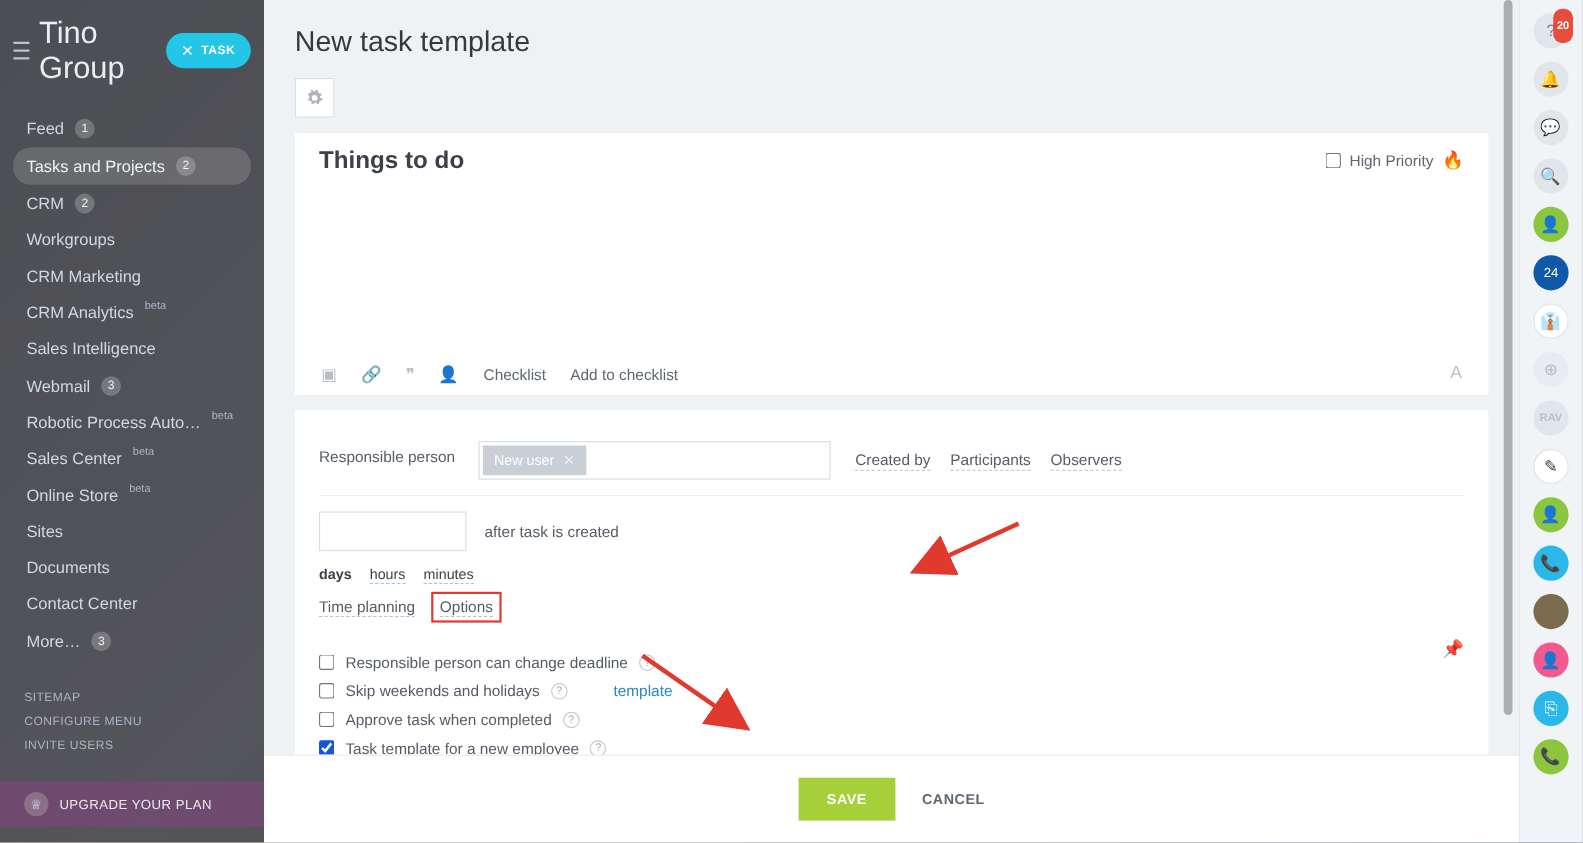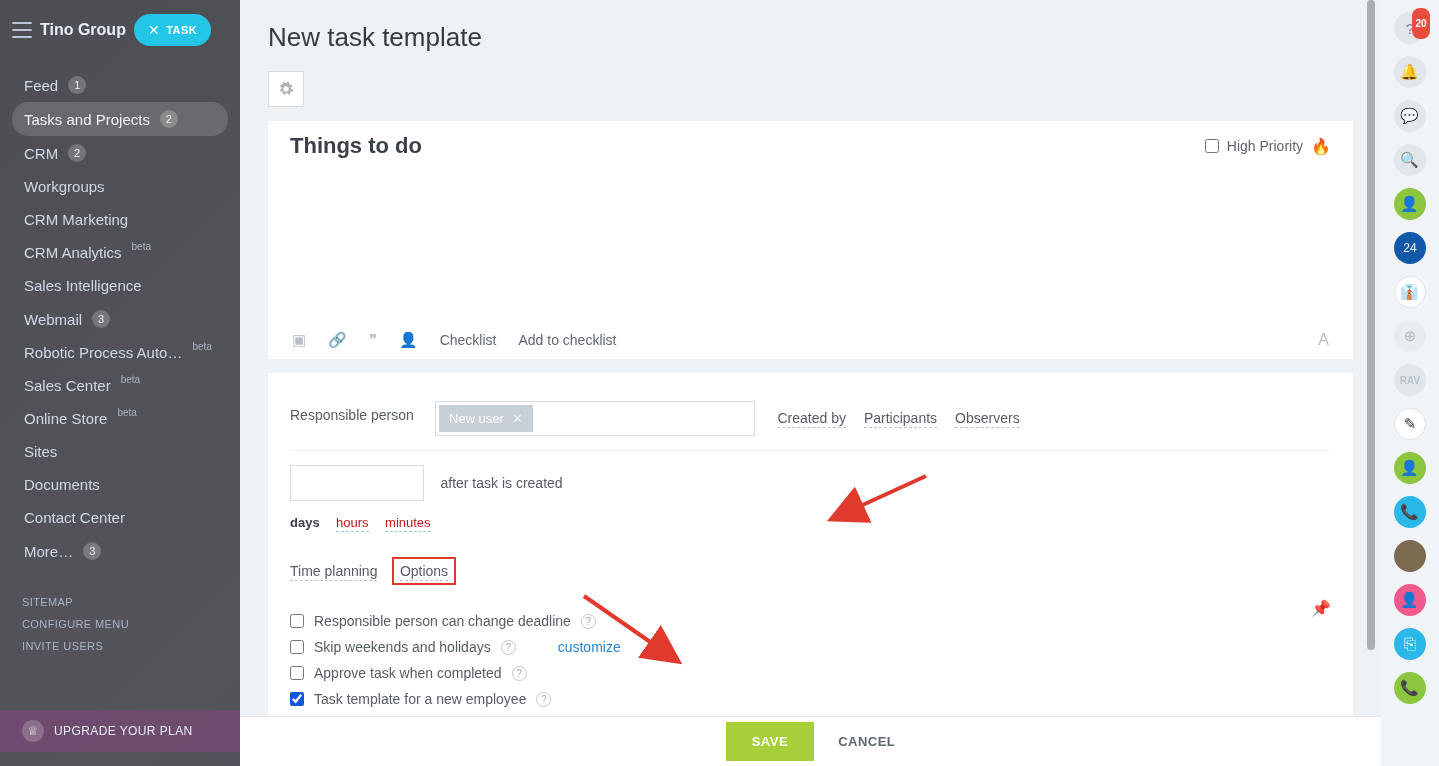"Tino Group" .logo { font-size: 16px -> 28px; font-weight: 700 -> 400 }
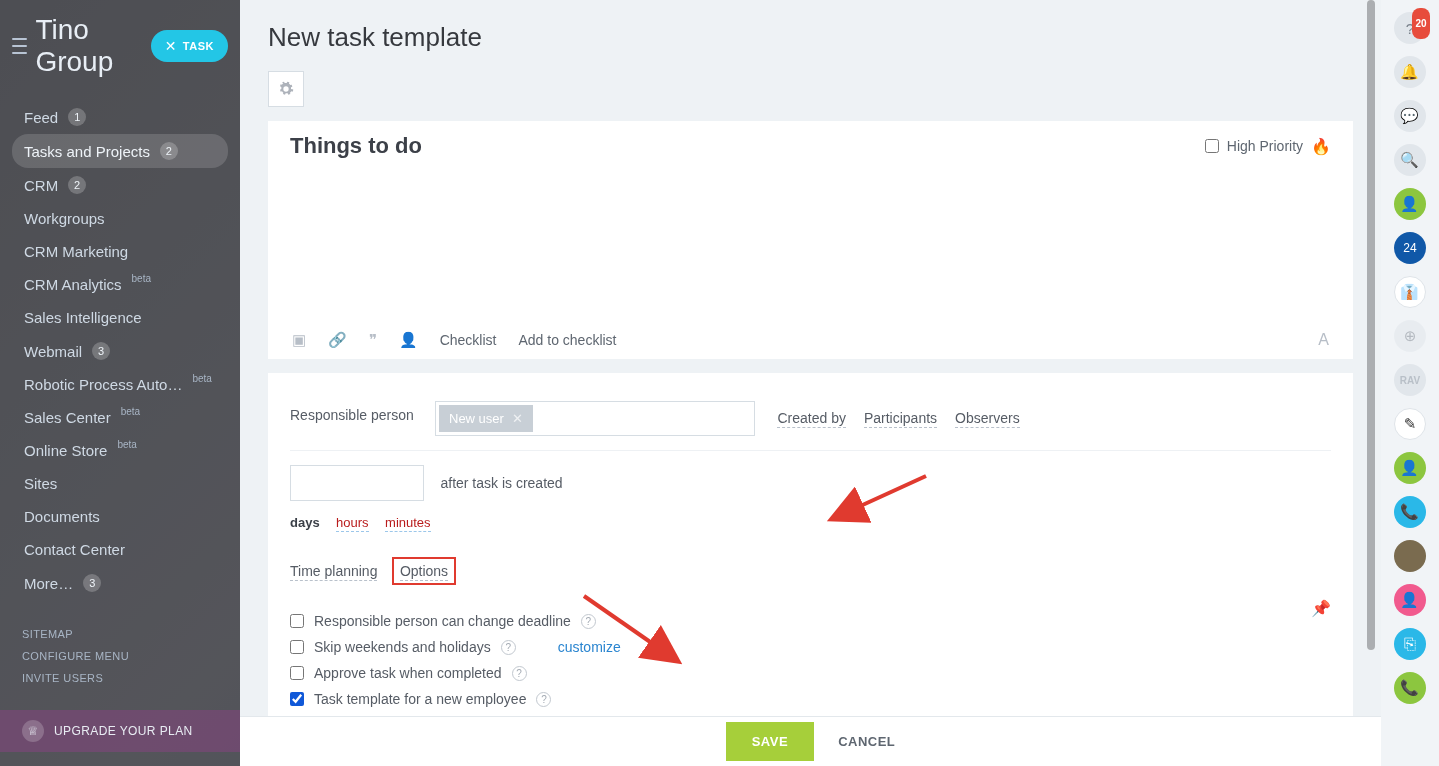"hours" .unit.blue { color: #b91c1c -> #404040 }
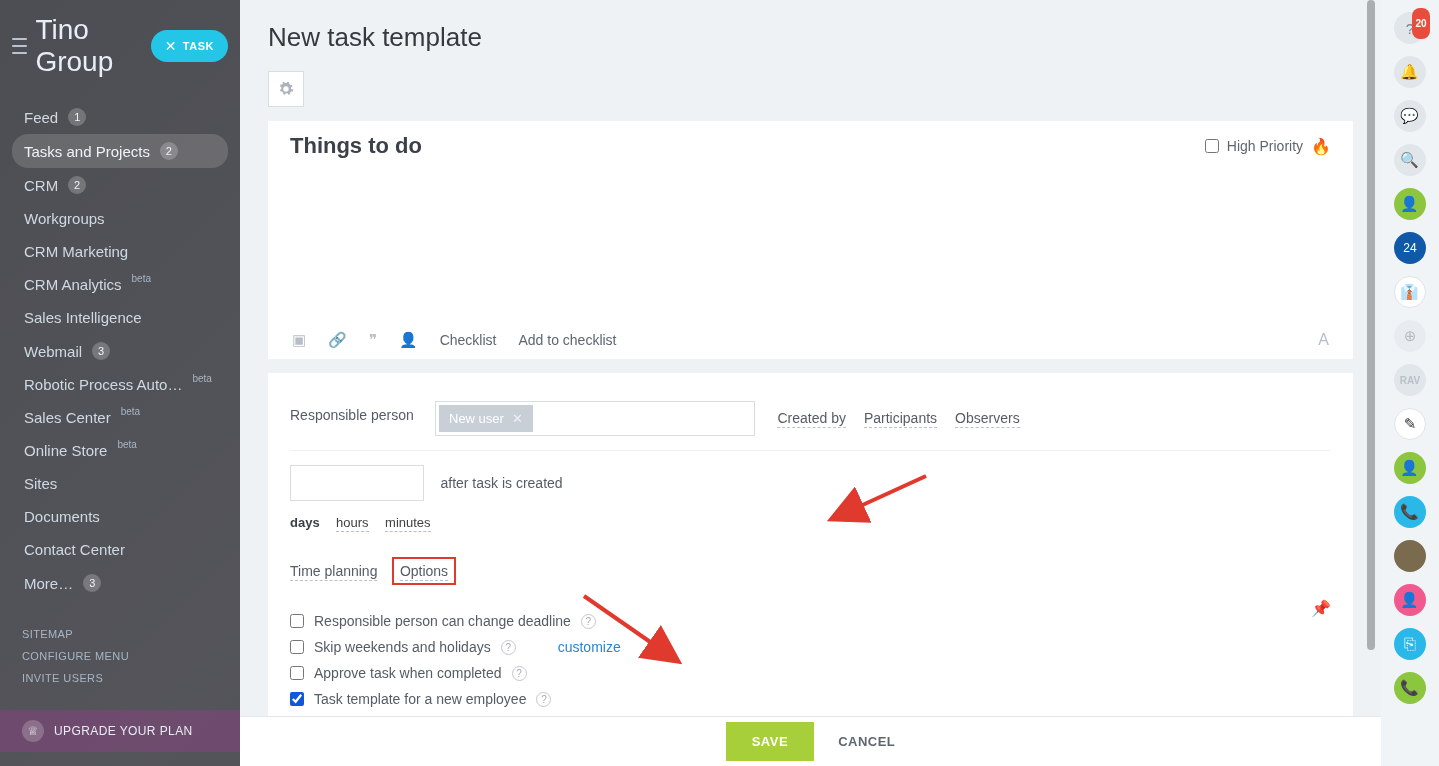"Time planning Options" .plan-row { margin-top: 26px -> 7px }
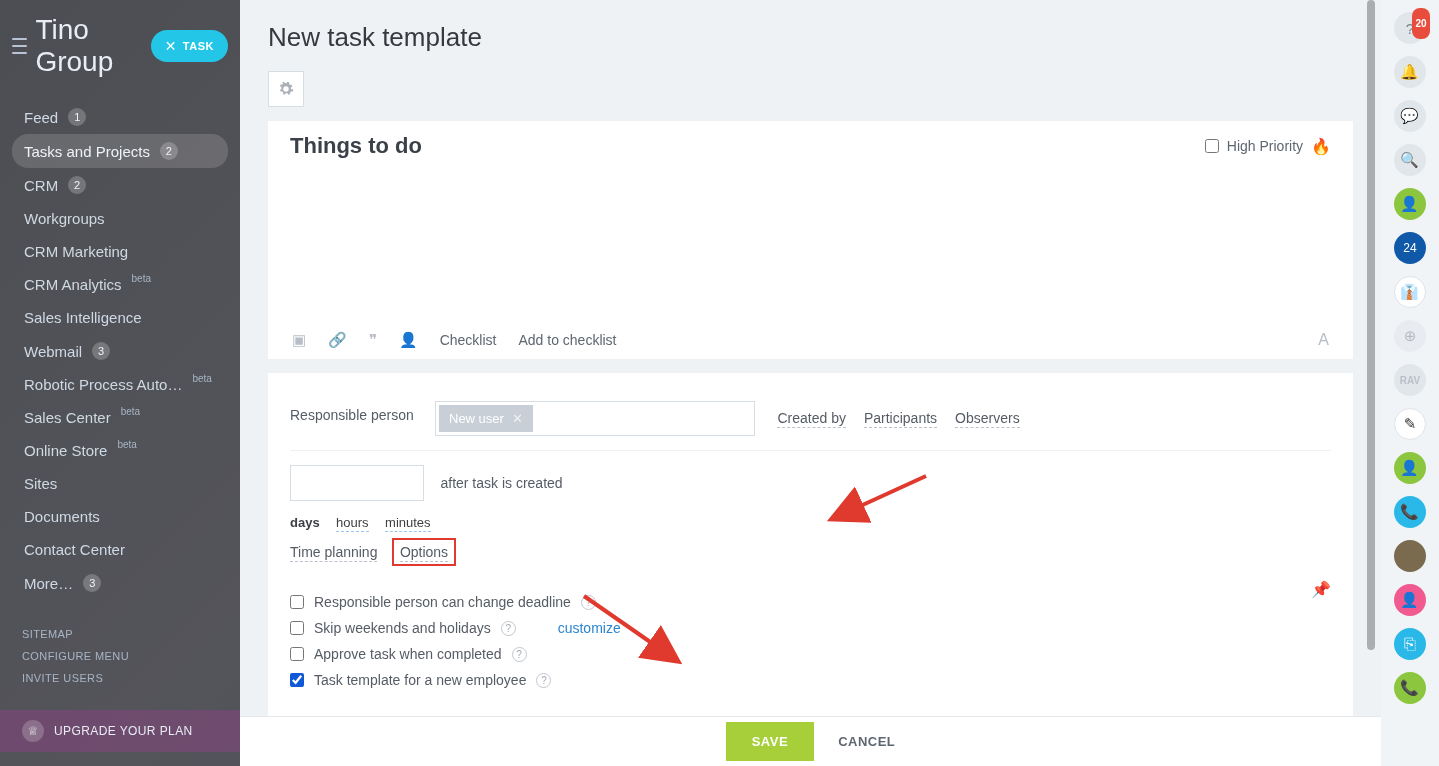"customize" span.customize { text: customize -> template }
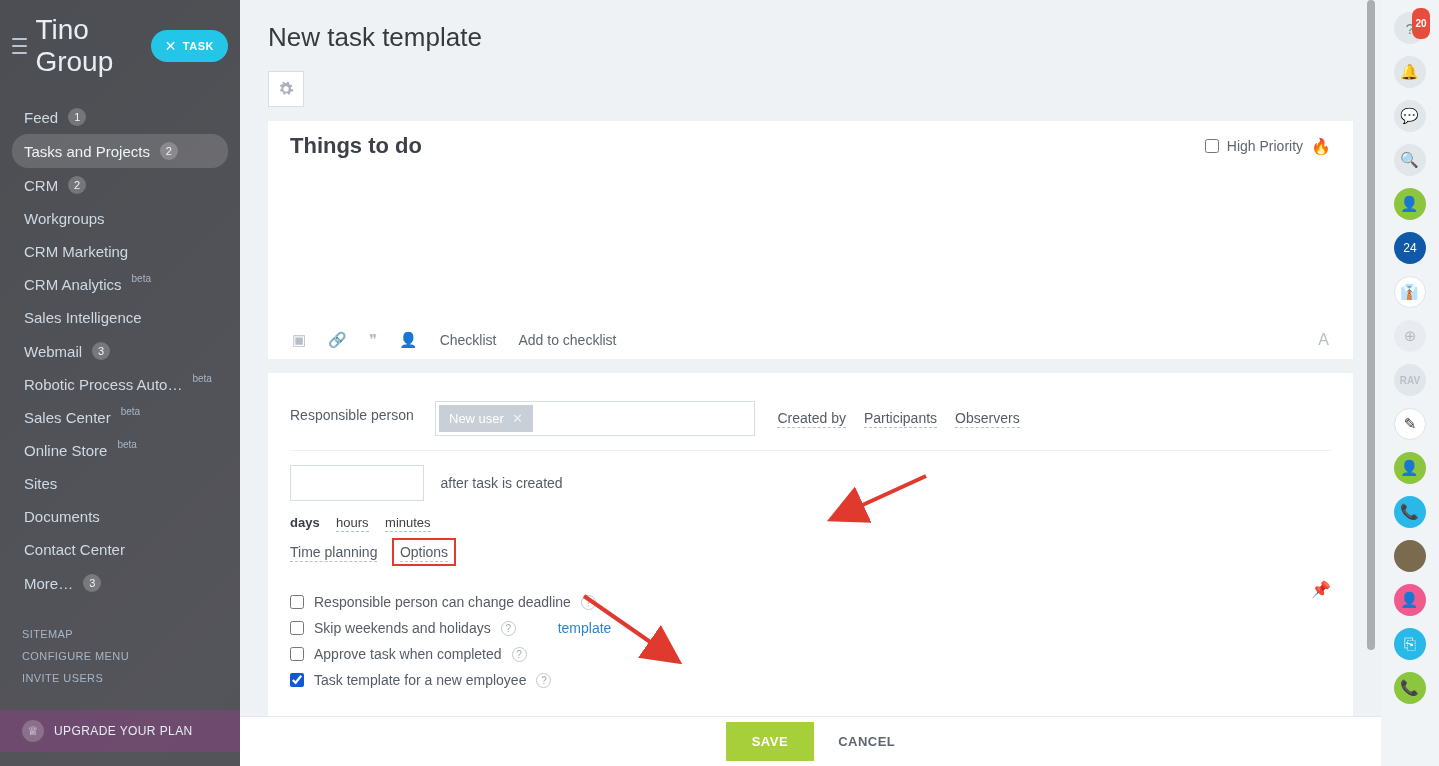"SAVE" .footer { height: 50px -> 80px }
